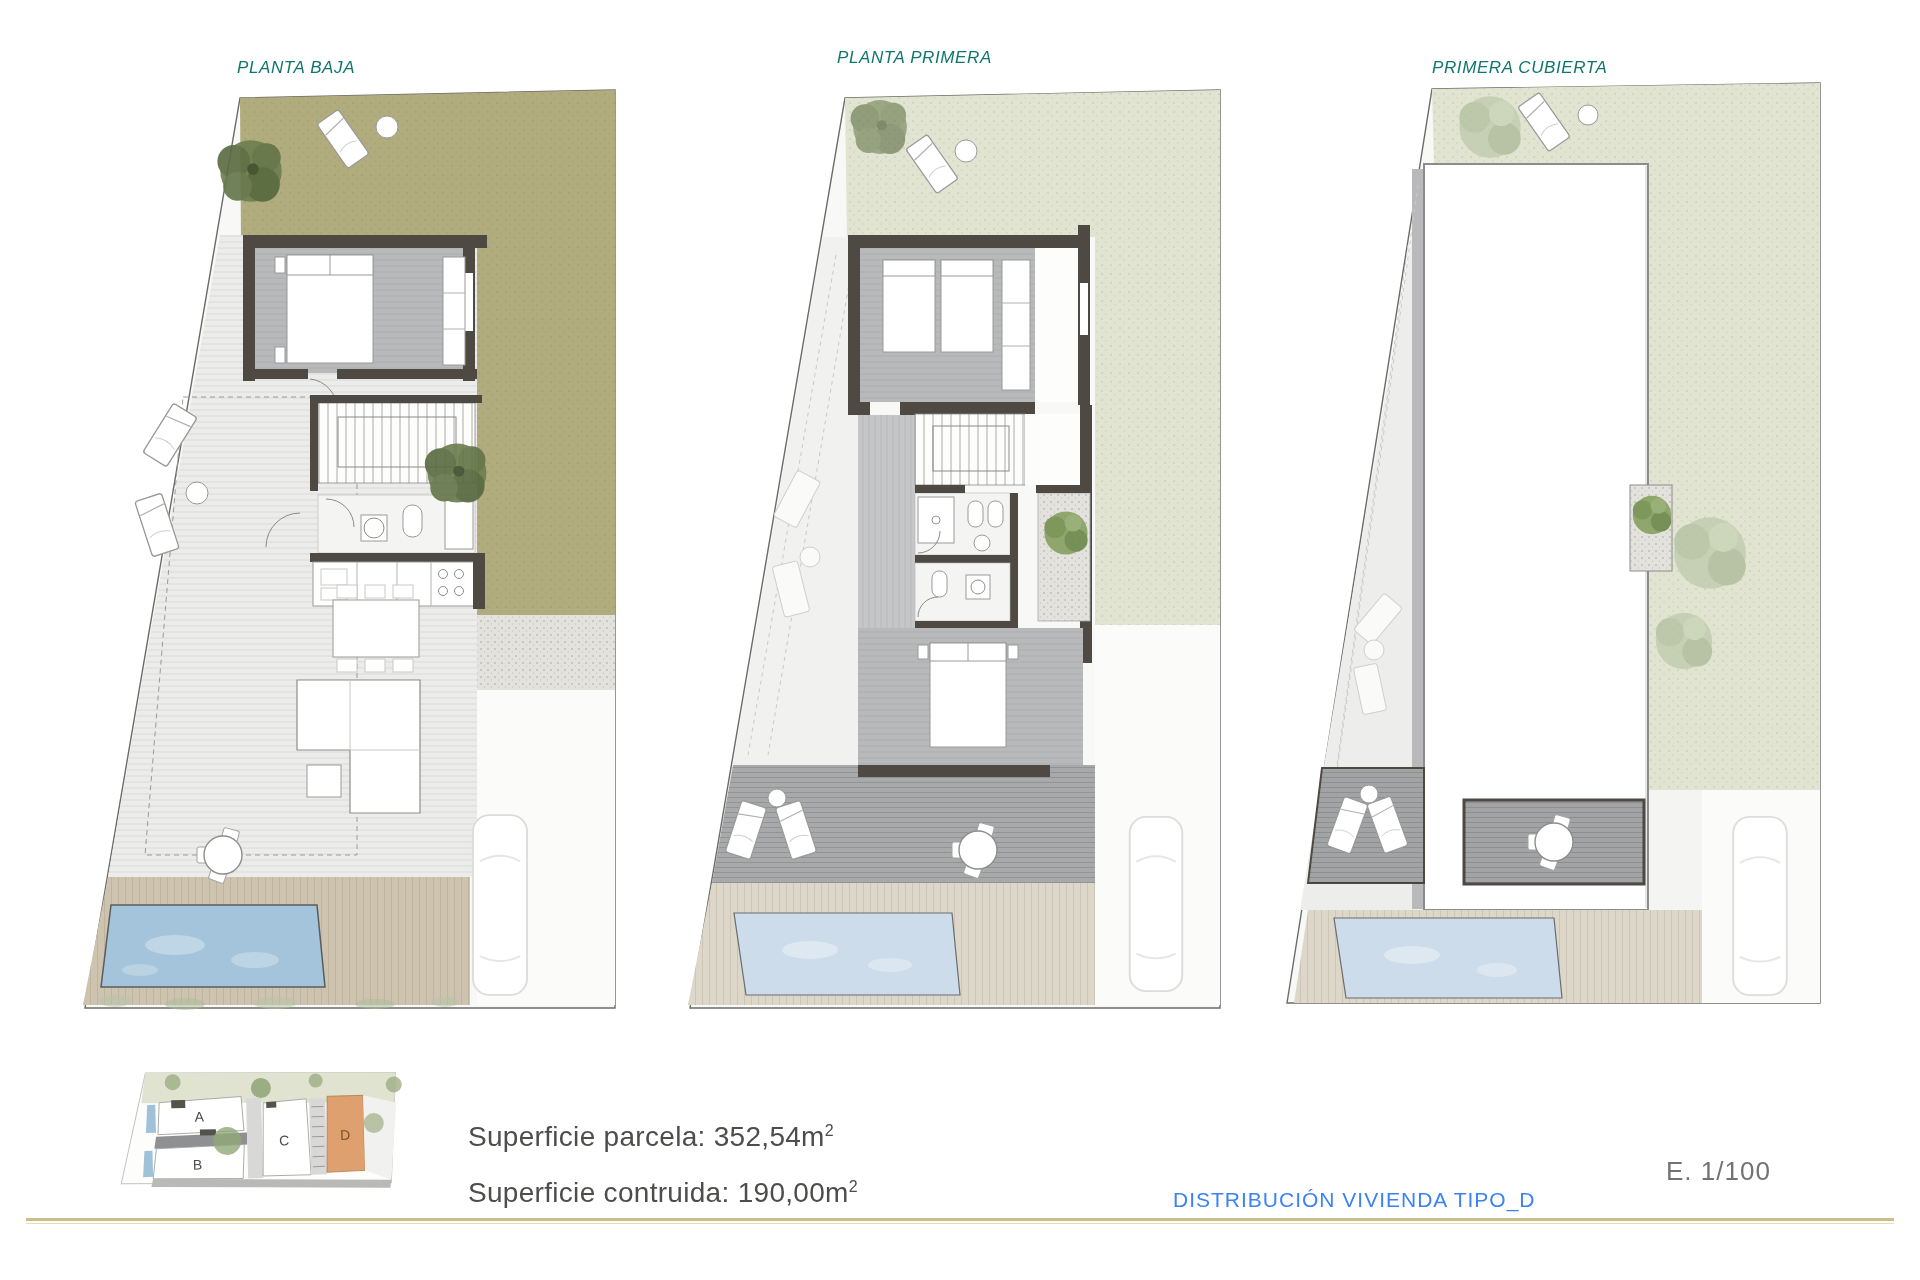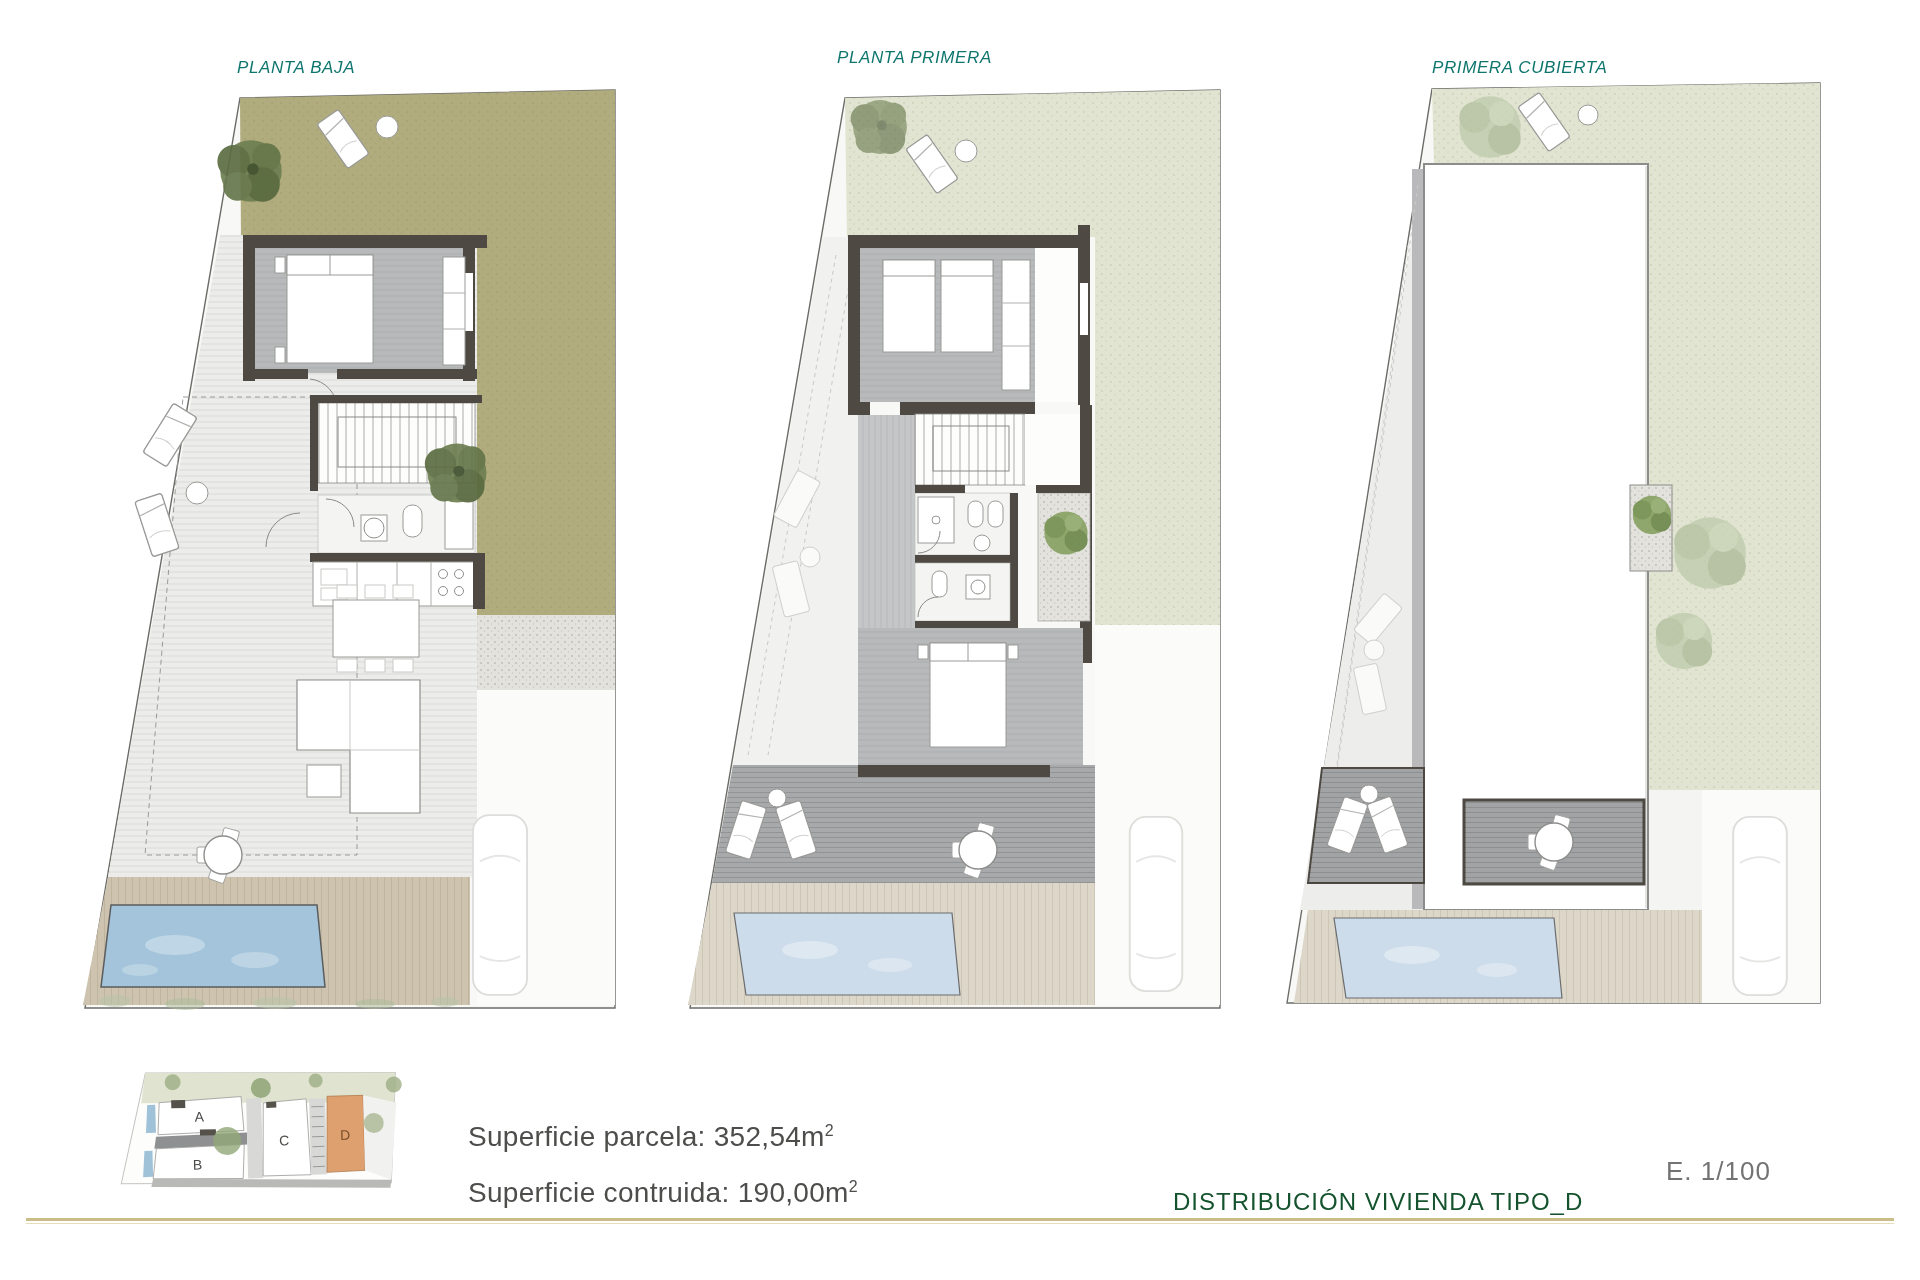"DISTRIBUCIÓN VIVIENDA TIPO_D" .titleblock-title { color: #14532d -> #3b82f6; font-size: 24px -> 21px }
